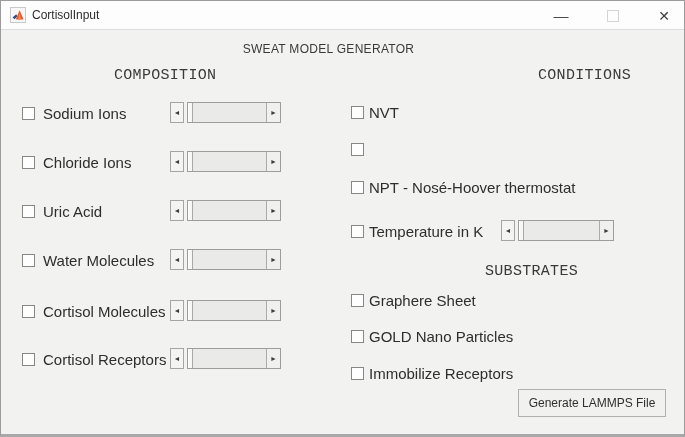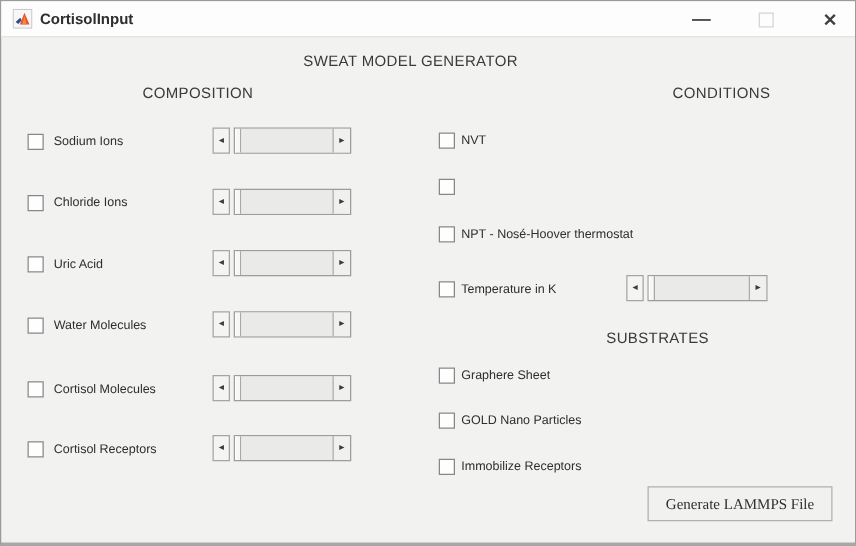"CortisolInput" .titlebar { font-weight: bold -> none }
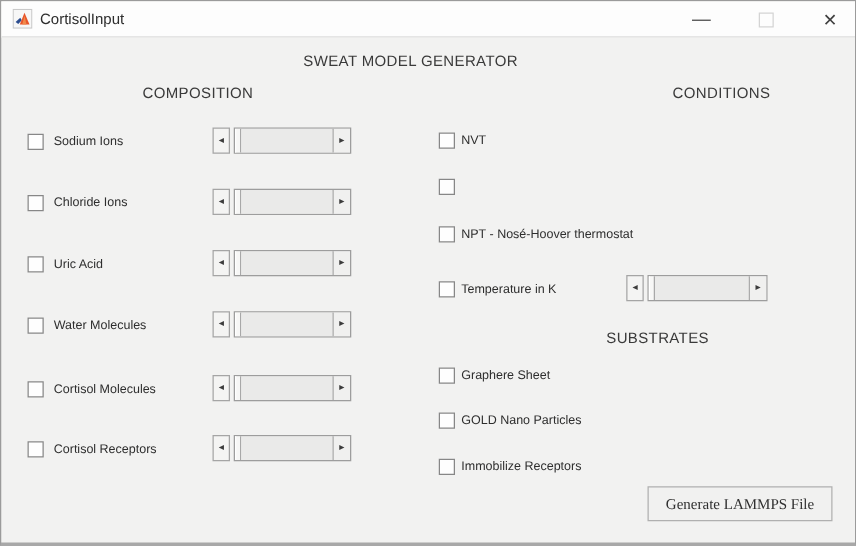"COMPOSITION" .sec-label { font-family: none -> Liberation Mono, monospace; font-size: 12px -> 15px }
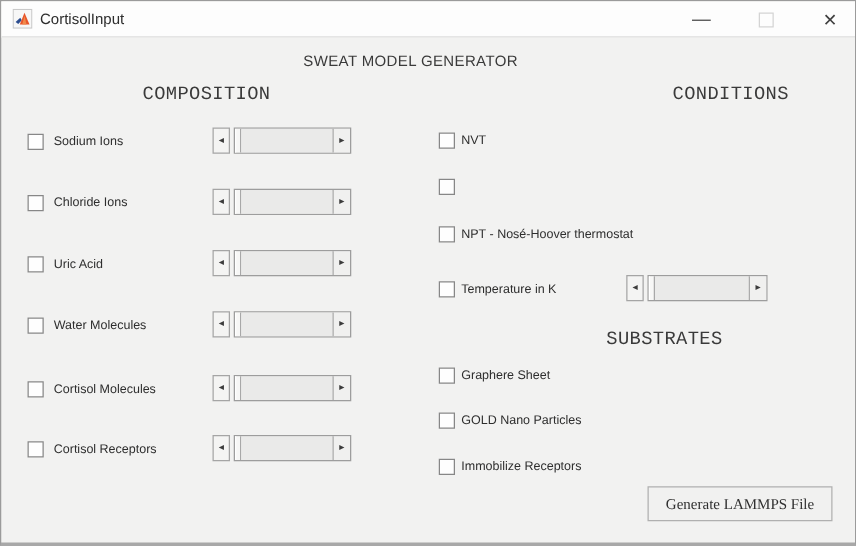"Sodium Ions" .lbl { font-size: 10px -> 15px }
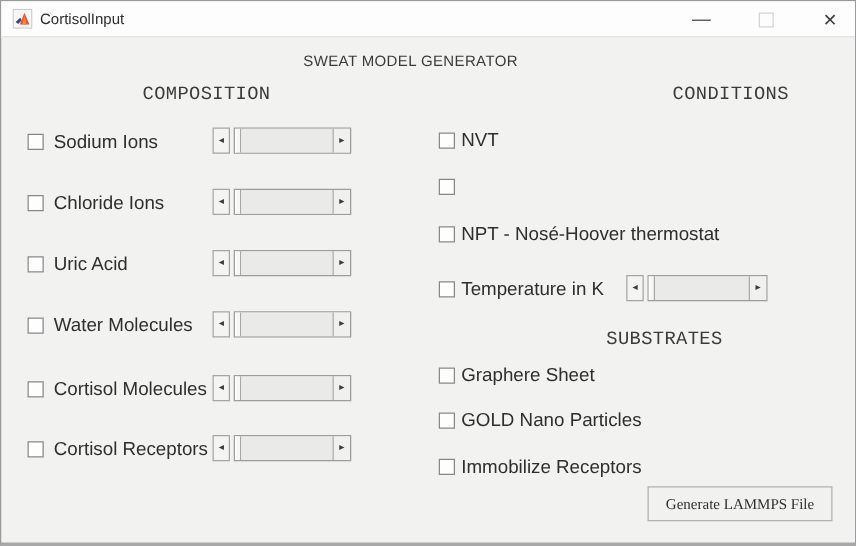"Generate LAMMPS File" .gen-btn { font-family: Liberation Serif, serif -> Liberation Sans, sans-serif }
